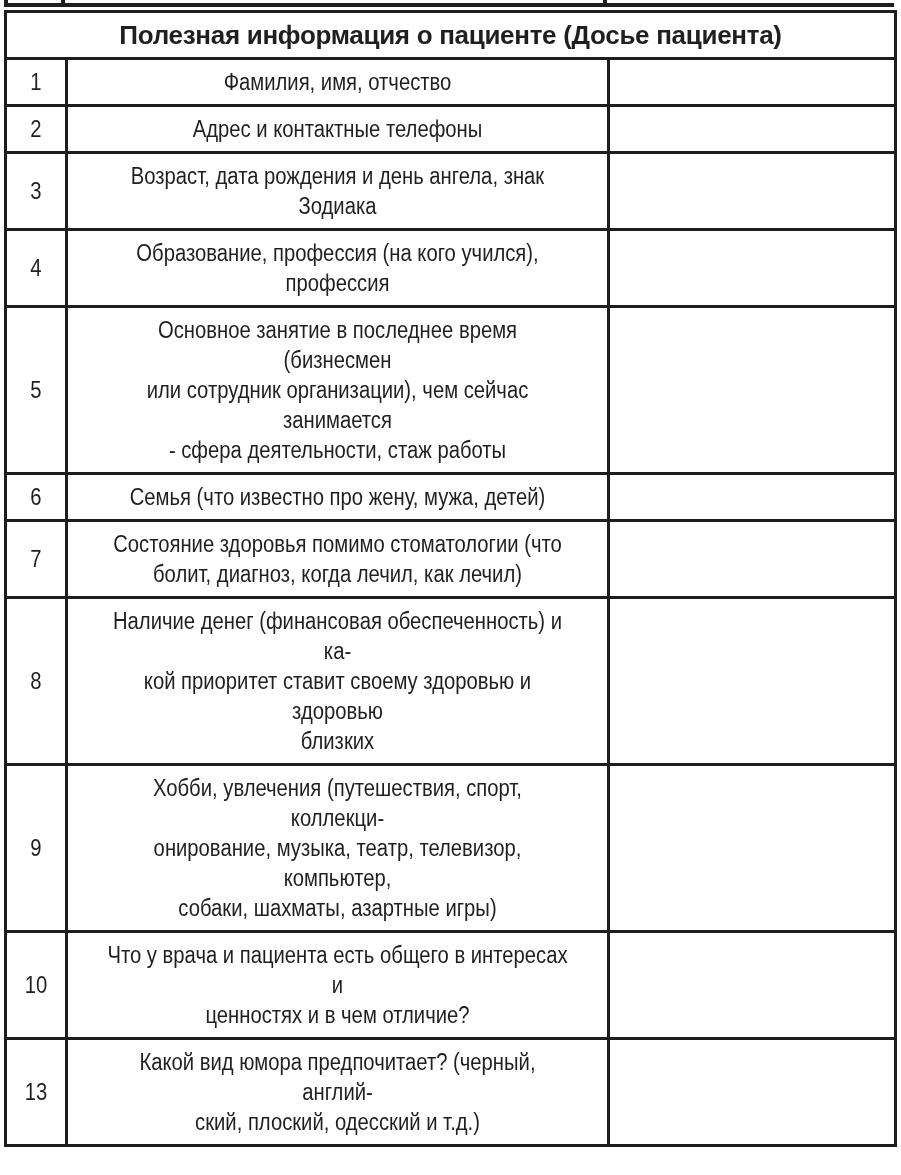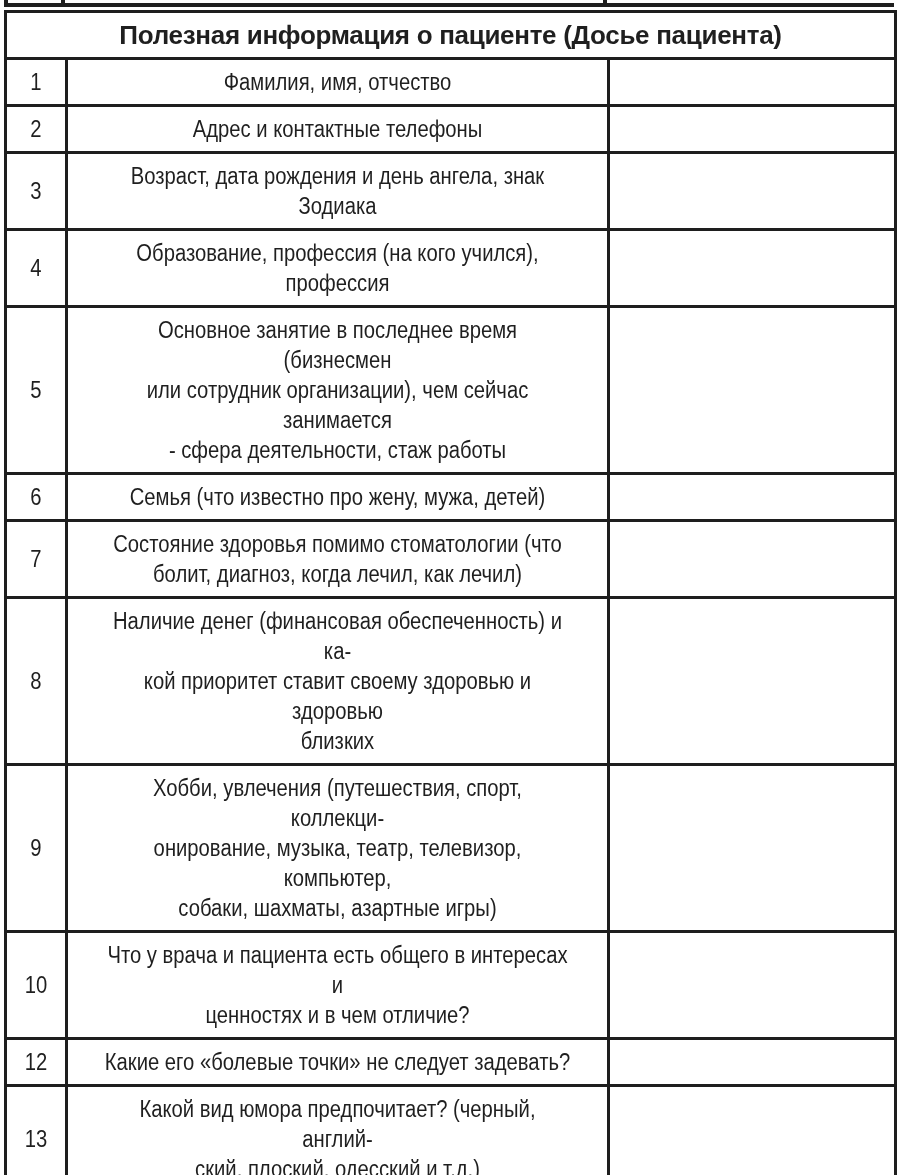"12" tr { html: <tr> <td> <div>12</div> </td> <td> <div>Какие его «болевые точки» не следует задевать?</div> </td> <td></td> </tr> -> none }
